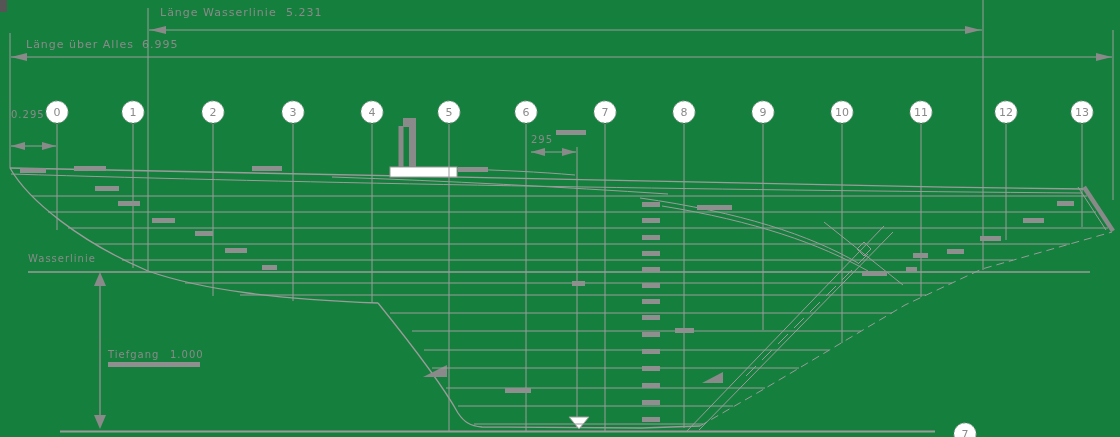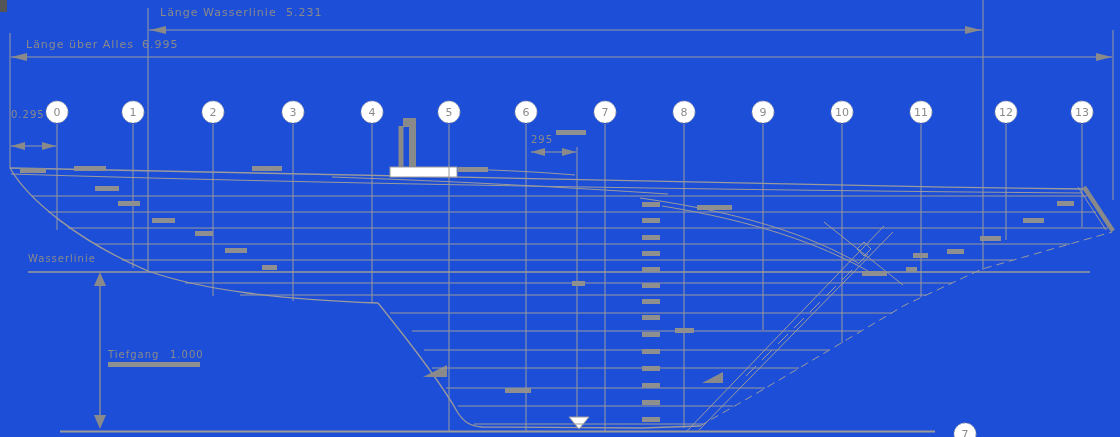"Länge Wasserlinie" .canvas { background: #1d4ed8 -> #15803d }
